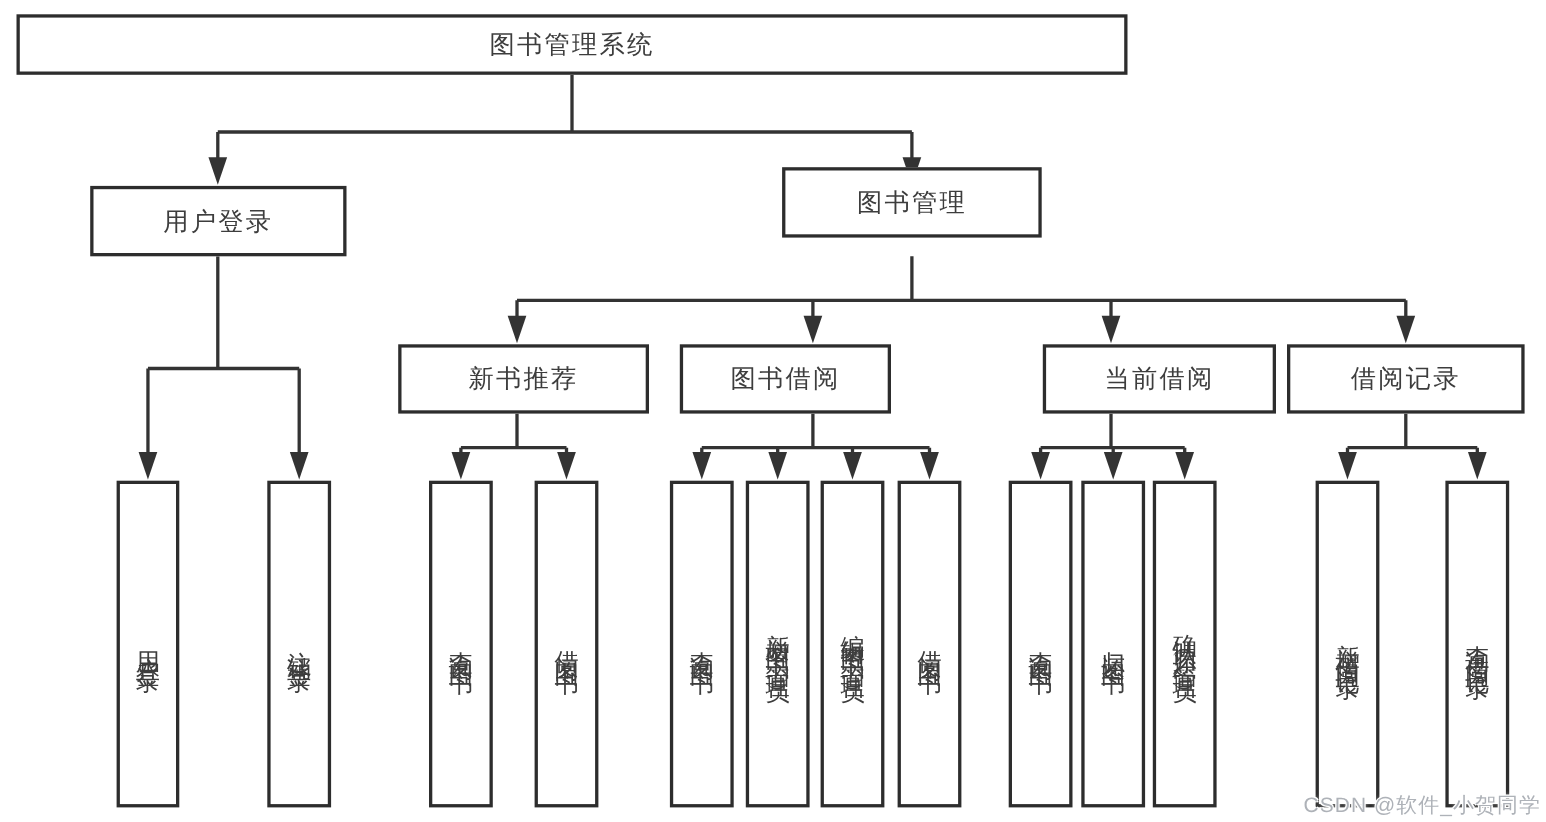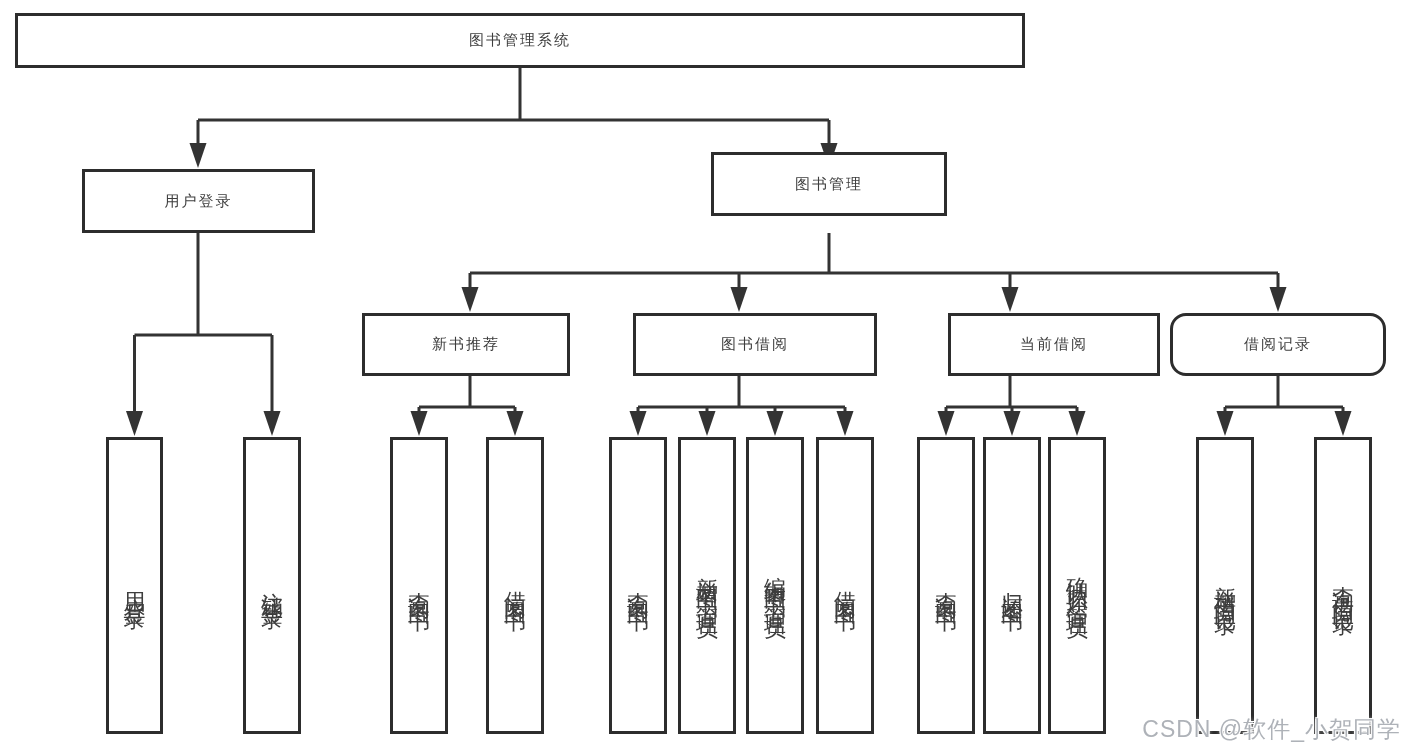"图书管理系统" .node { font-size: 15px -> 23px }
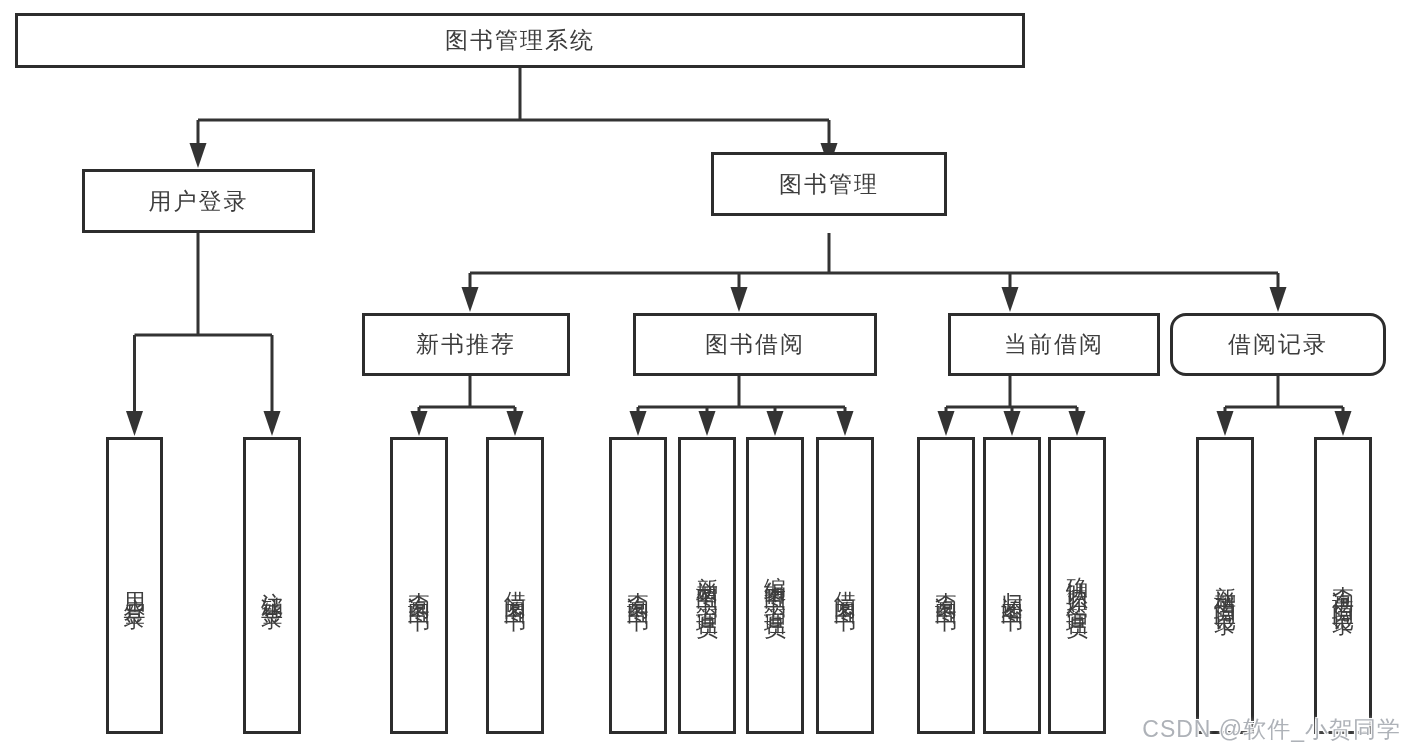"新书推荐" div.node { width: 208px -> 228px }
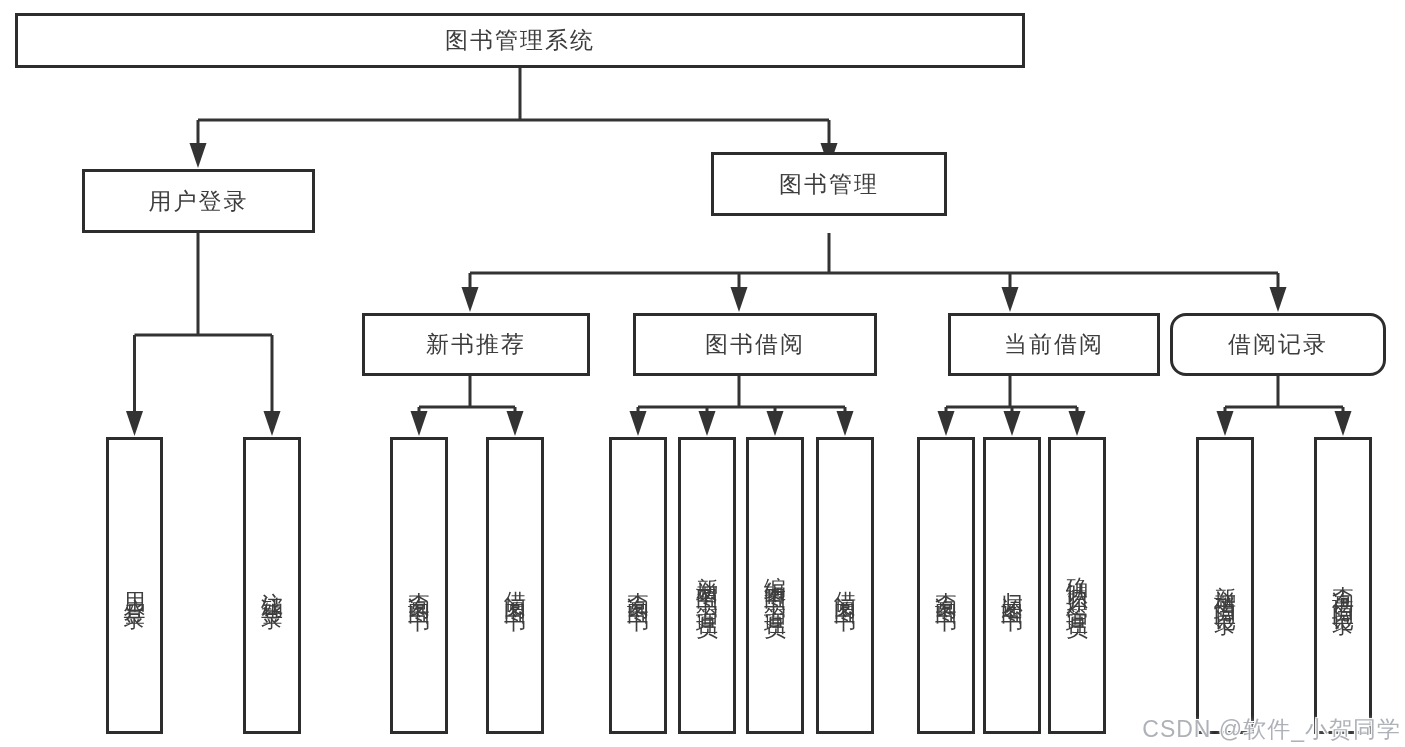"图书借阅" div.node { left: 633px -> 618px; width: 244px -> 192px }
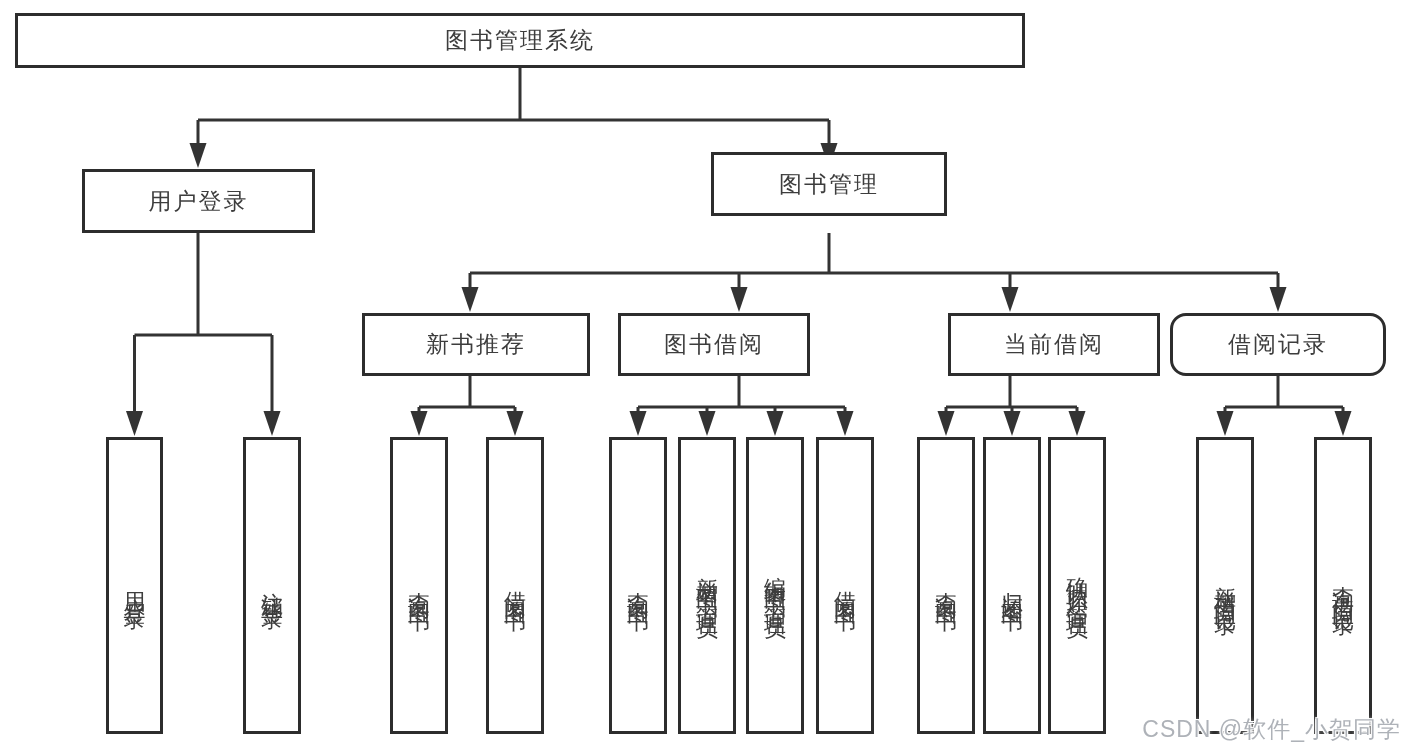"借阅记录" div.node { border-radius: 16px -> none }
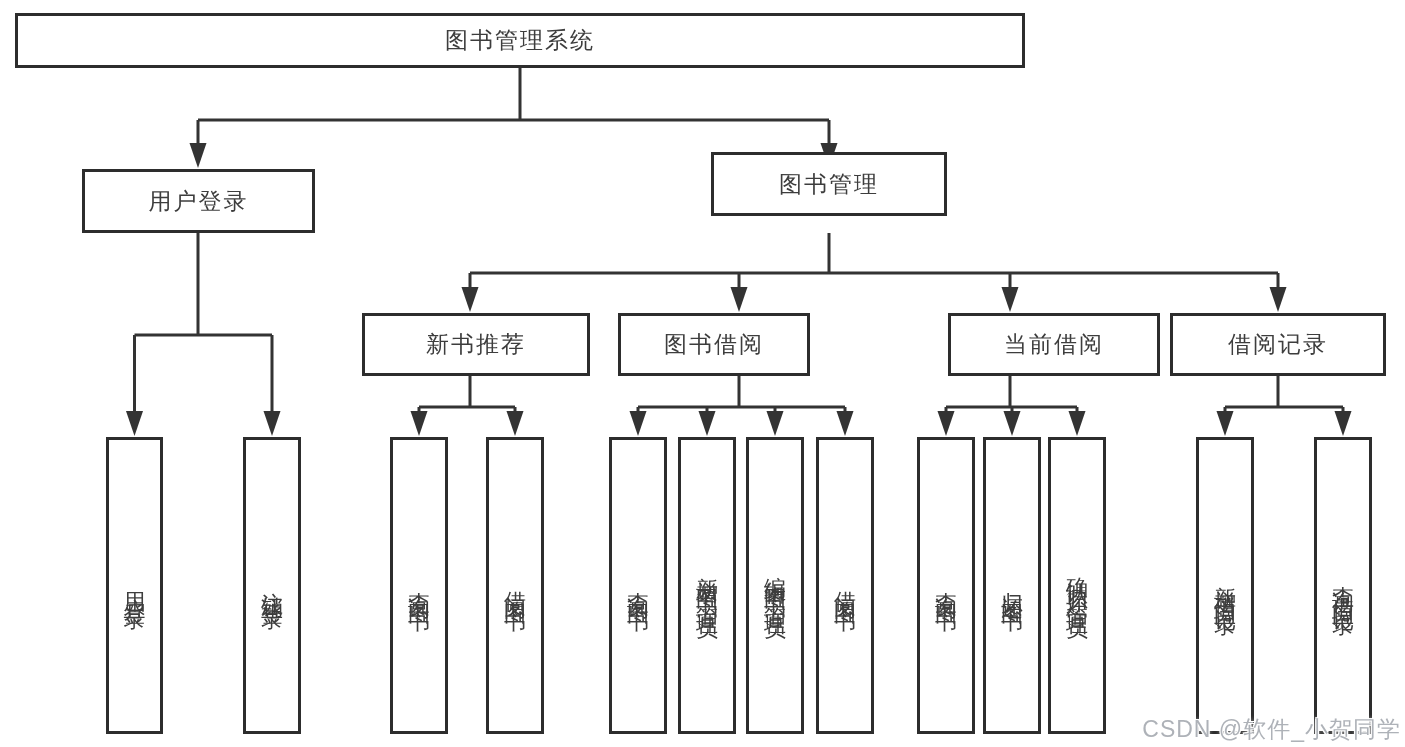"CSDN @软件_小贺同学" #watermark { font-size: 23px -> 19px }
